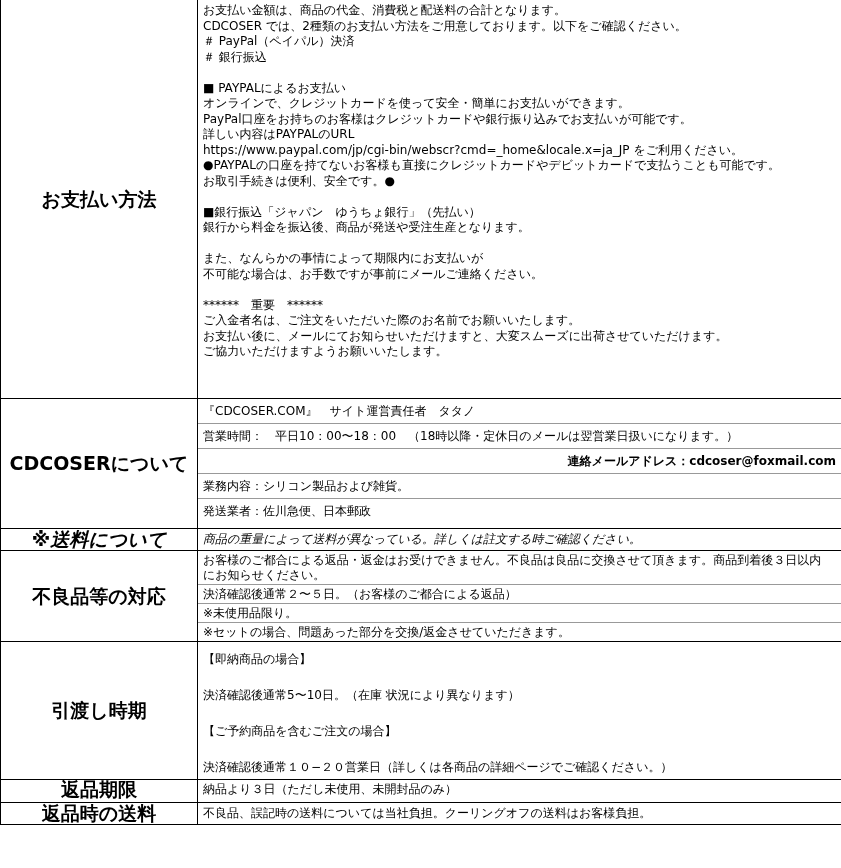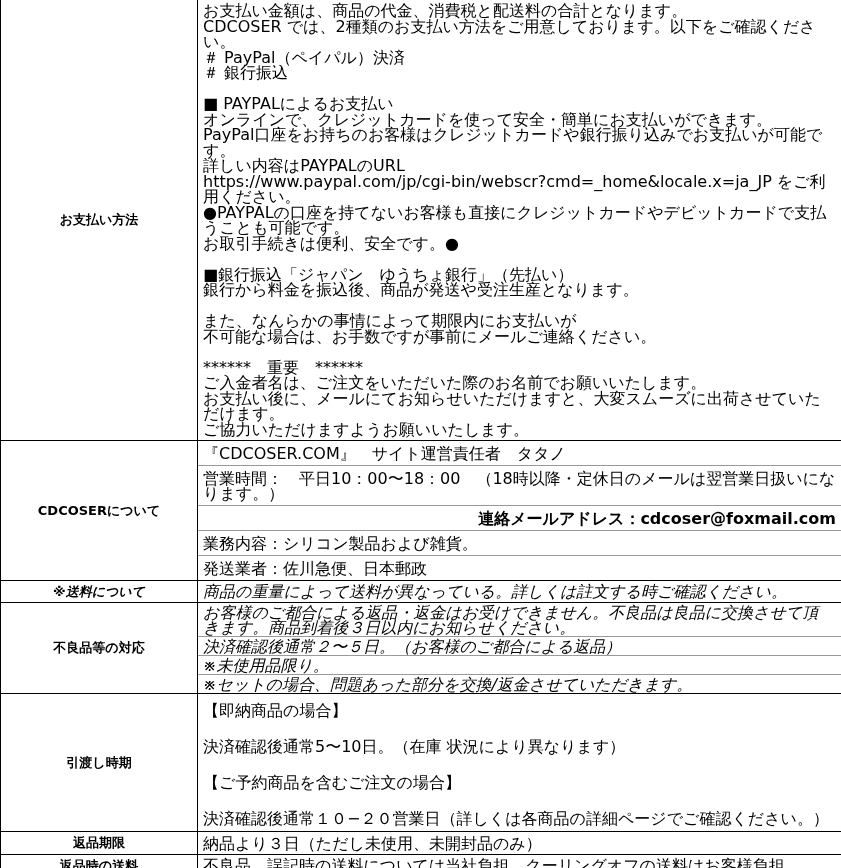"お支払い金額は、商品の代金、消費税と配送料の合計となります。" td.val { font-size: 16px -> 12px }
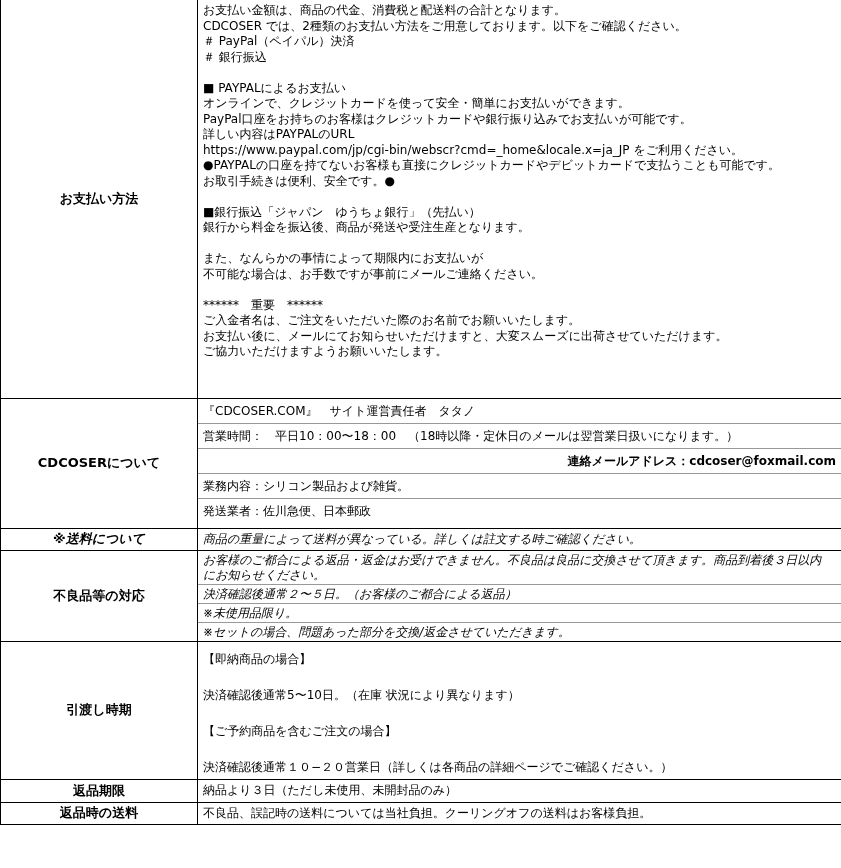"お支払い方法" th.hdr { font-size: 13px -> 19px }
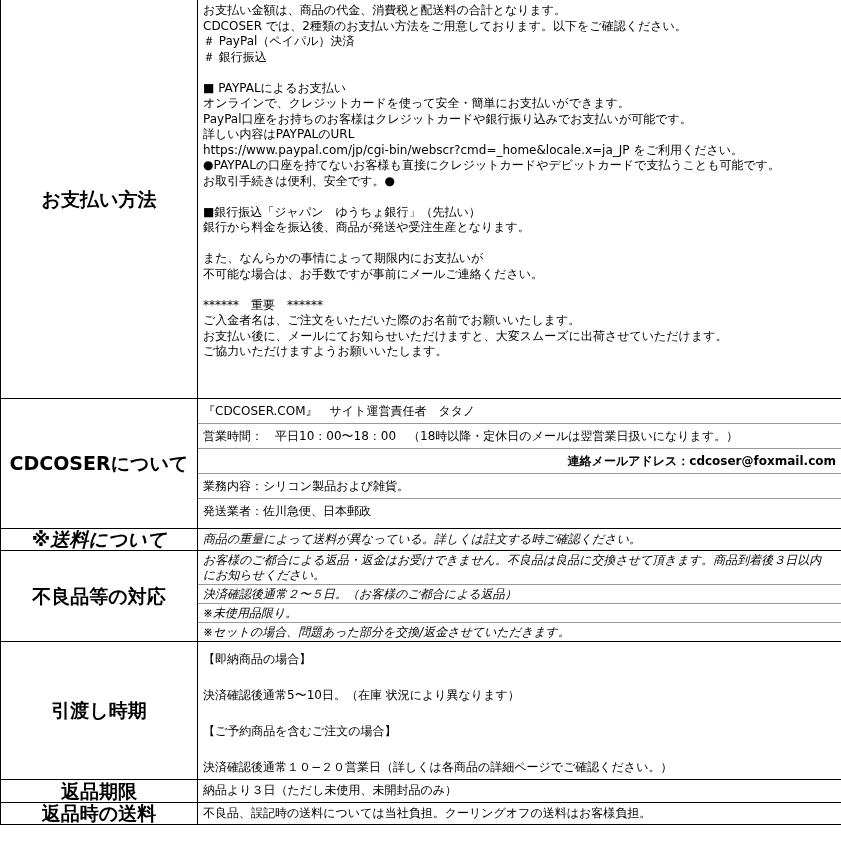"お客様のご都合による返品・返金はお受けできません。不良品は良品に交換させて頂きま" .tight .subrow { font-style: italic -> none }
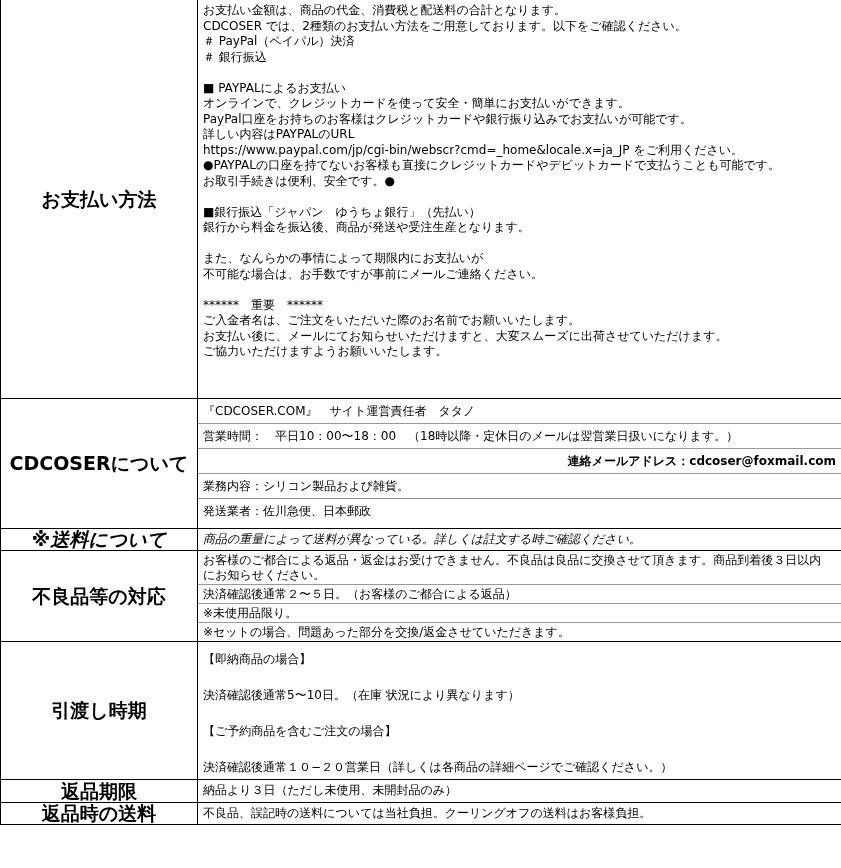"返品期限" tr { font-family: none -> Liberation Mono, monospace }
